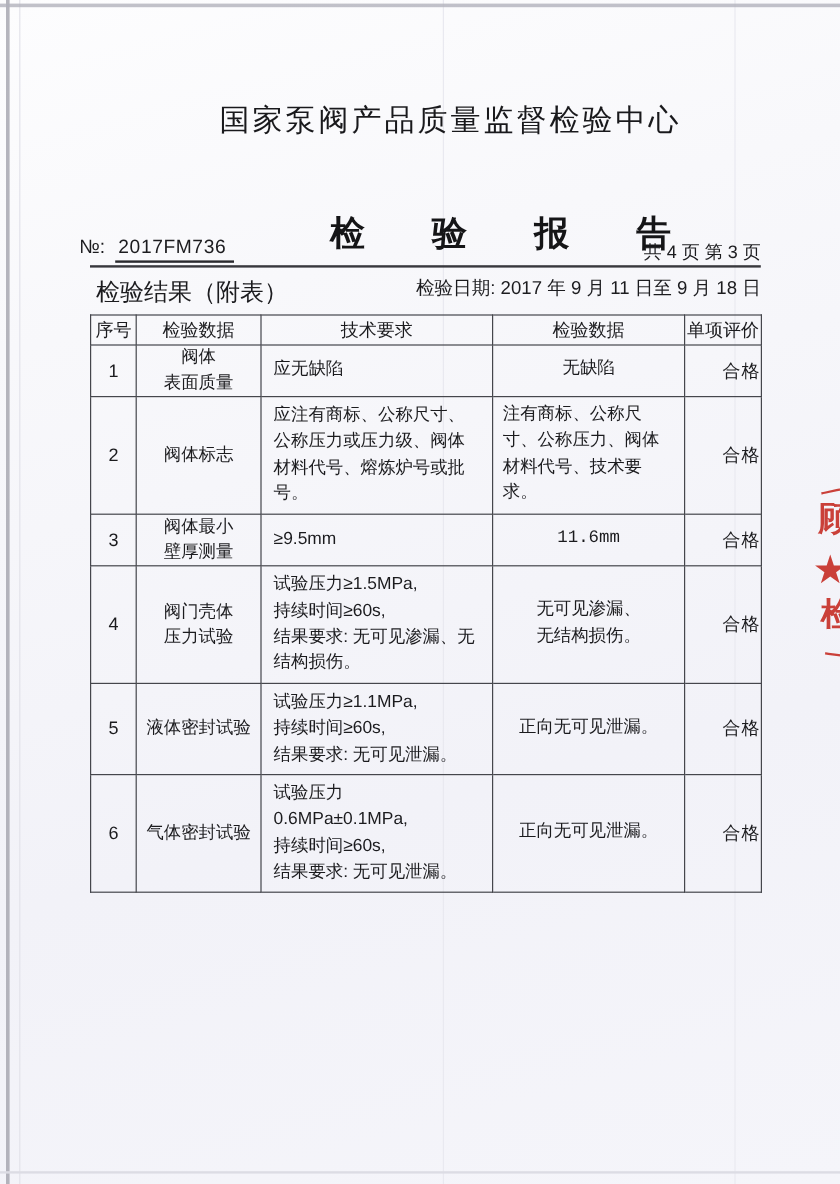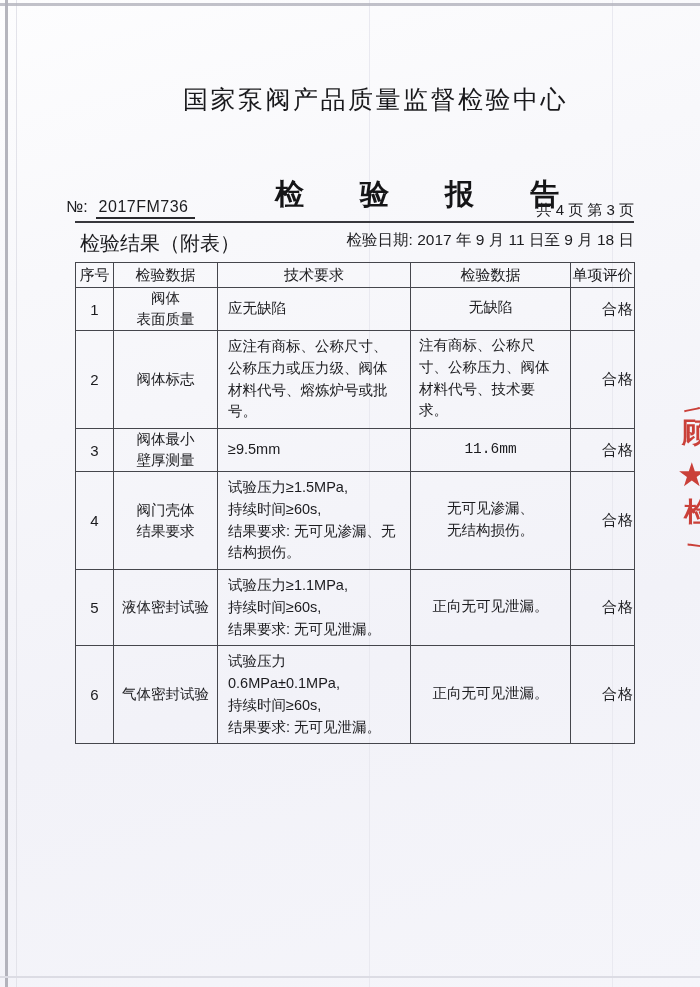"阀门壳体" td.c-item { text: 结果要求 -> 压力试验 }
